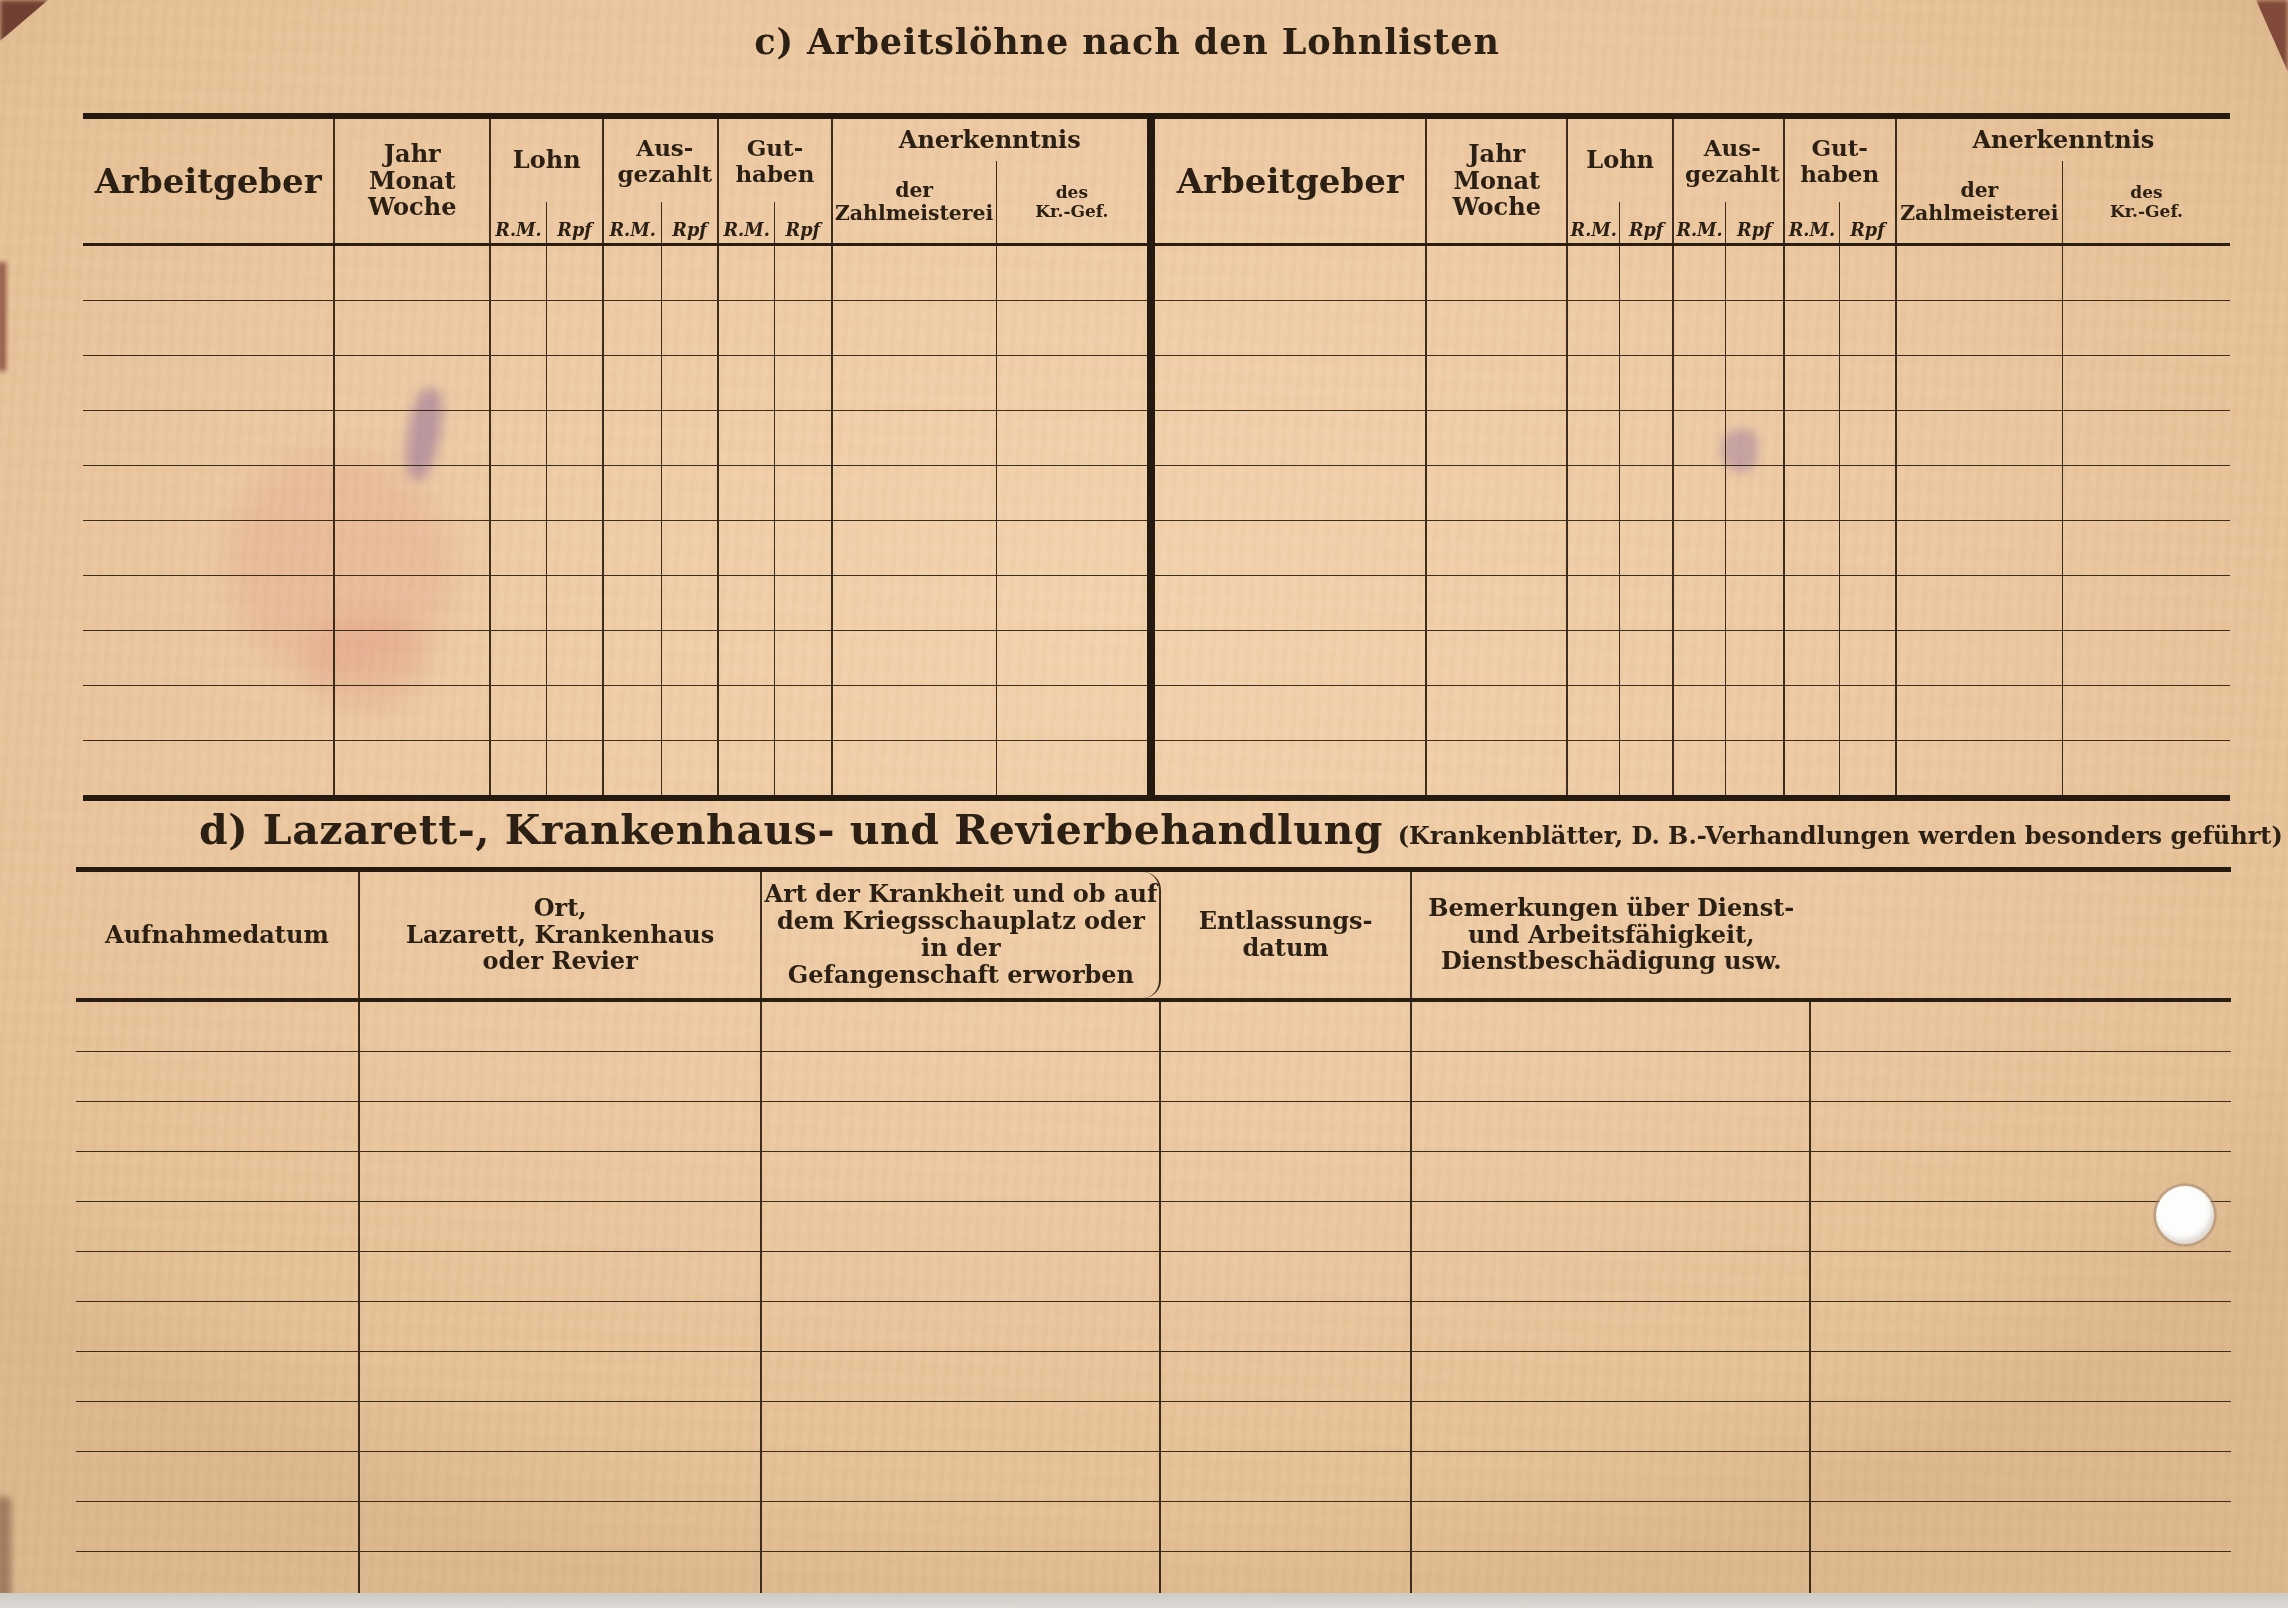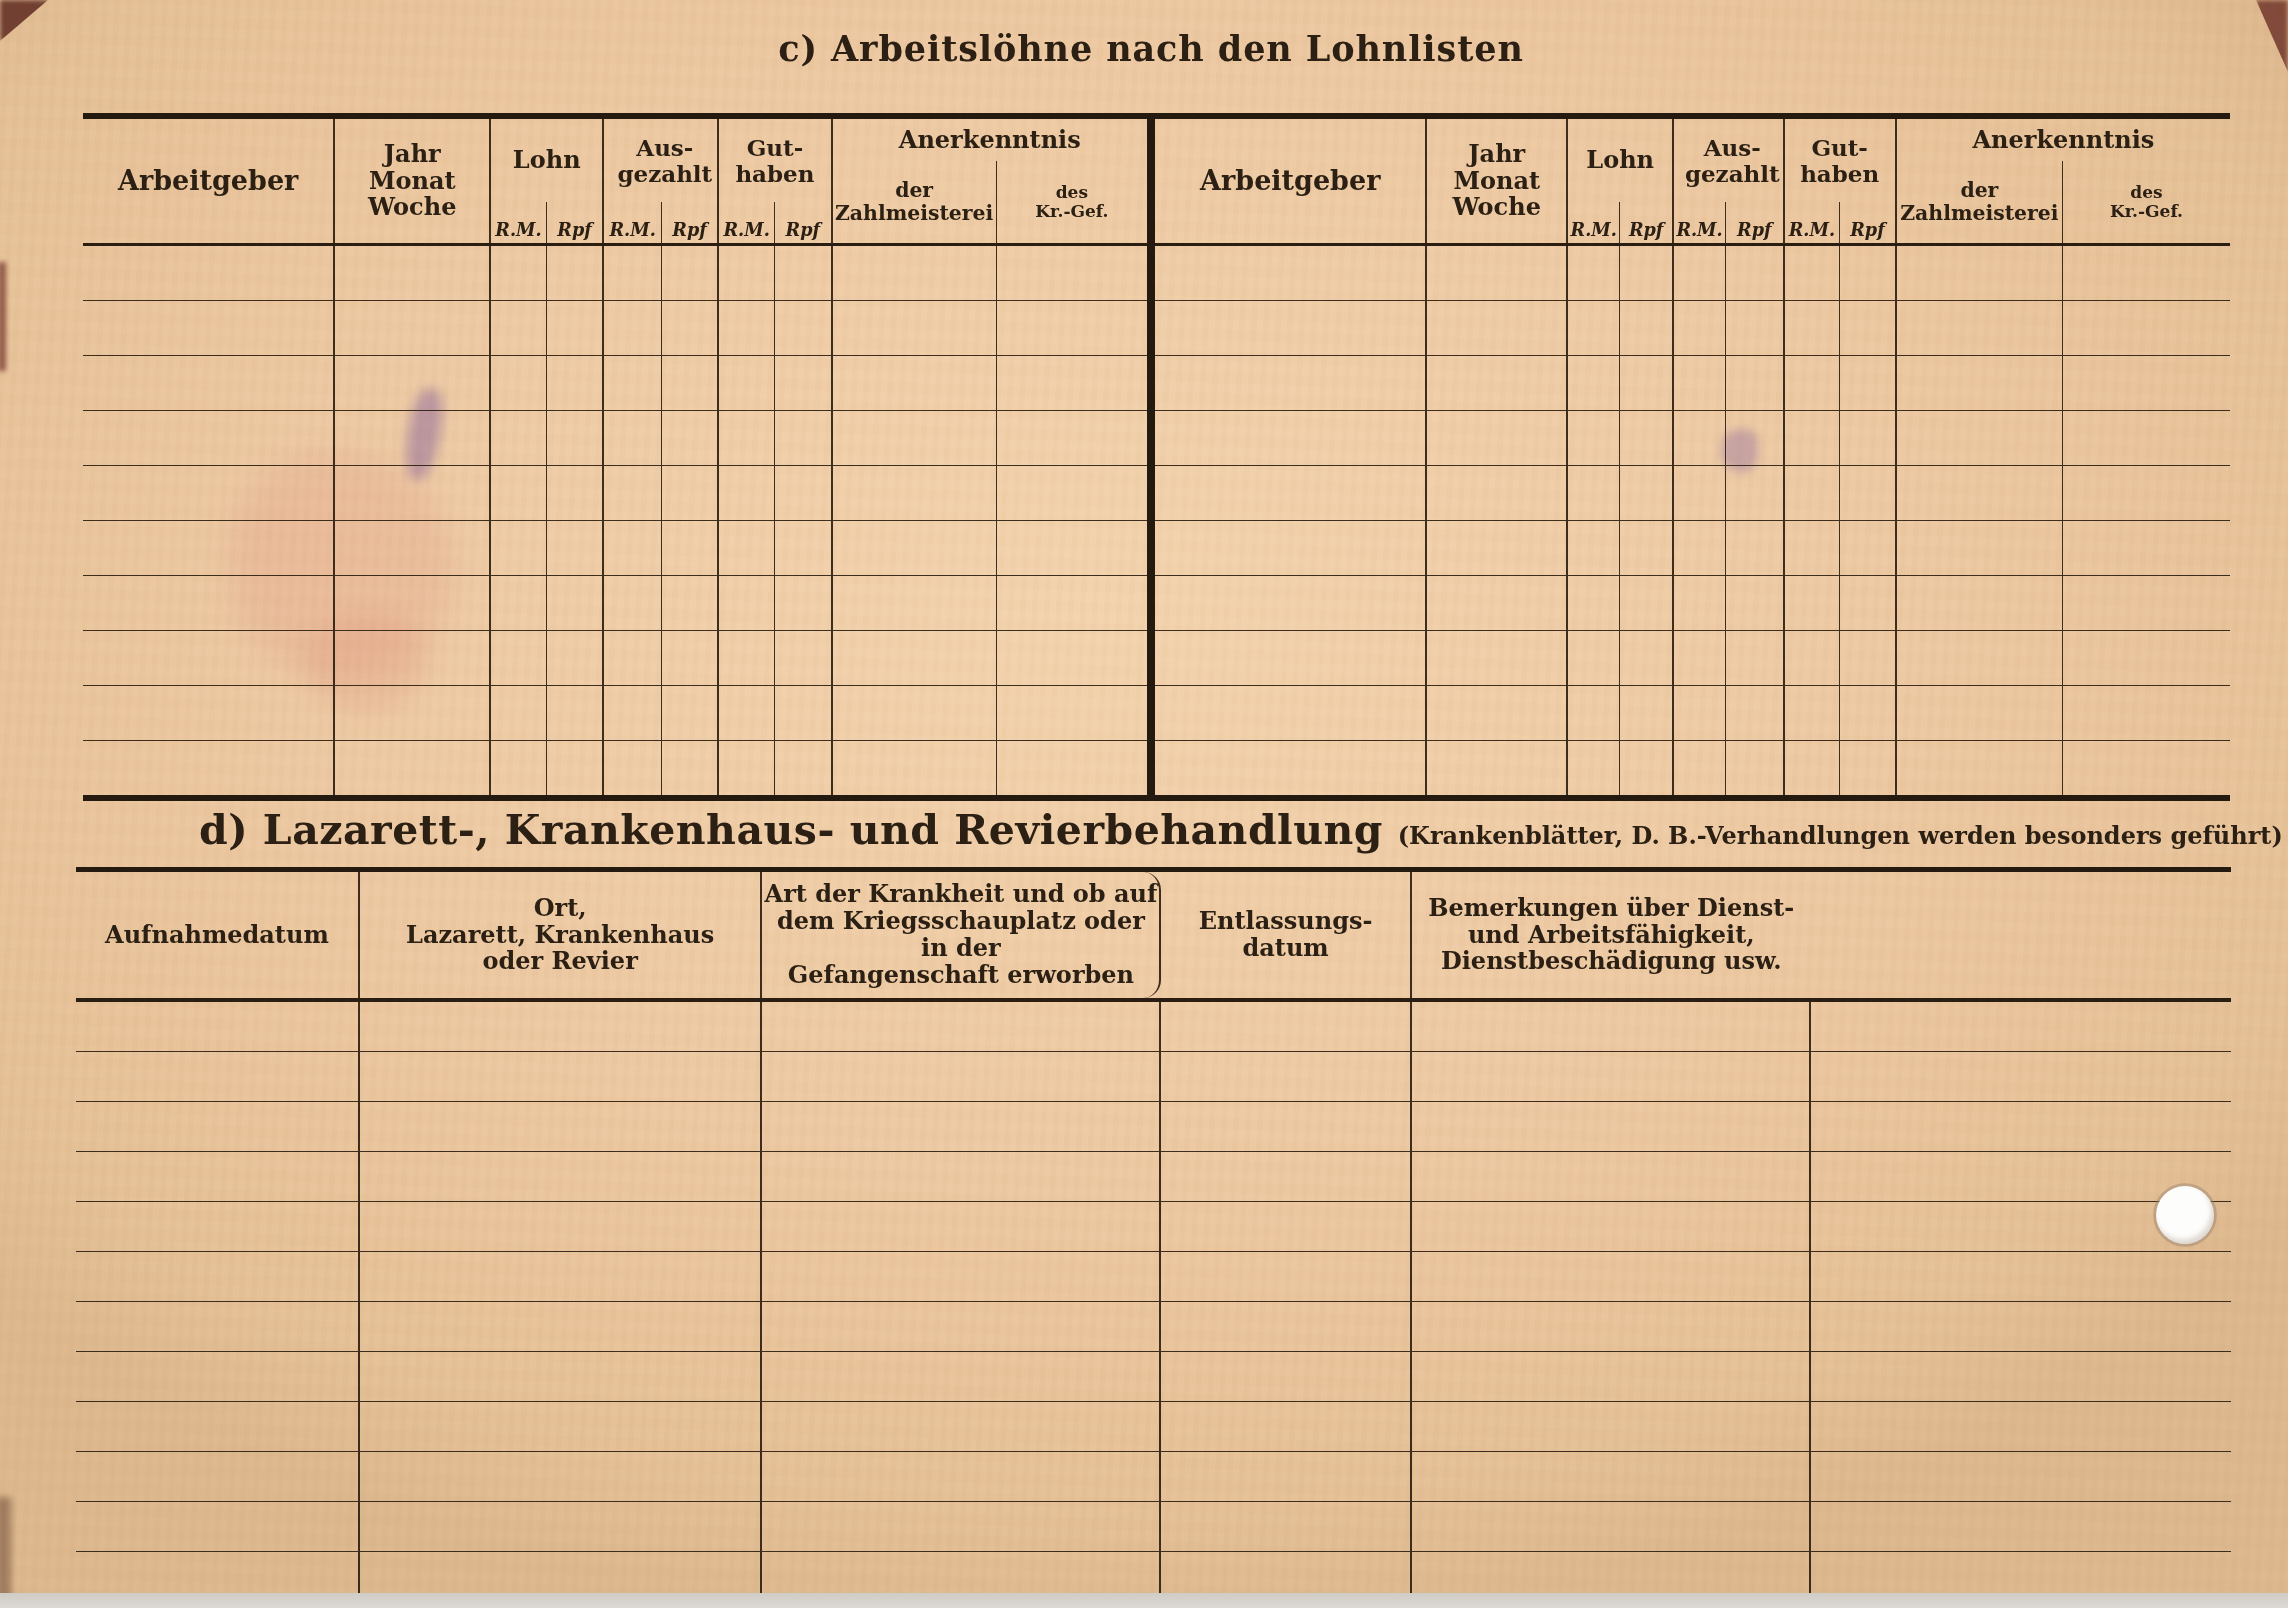"c) Arbeitslöhne nach den Lohnlisten" .title-c { margin-left: 24px -> none; top: 28px -> 21px }
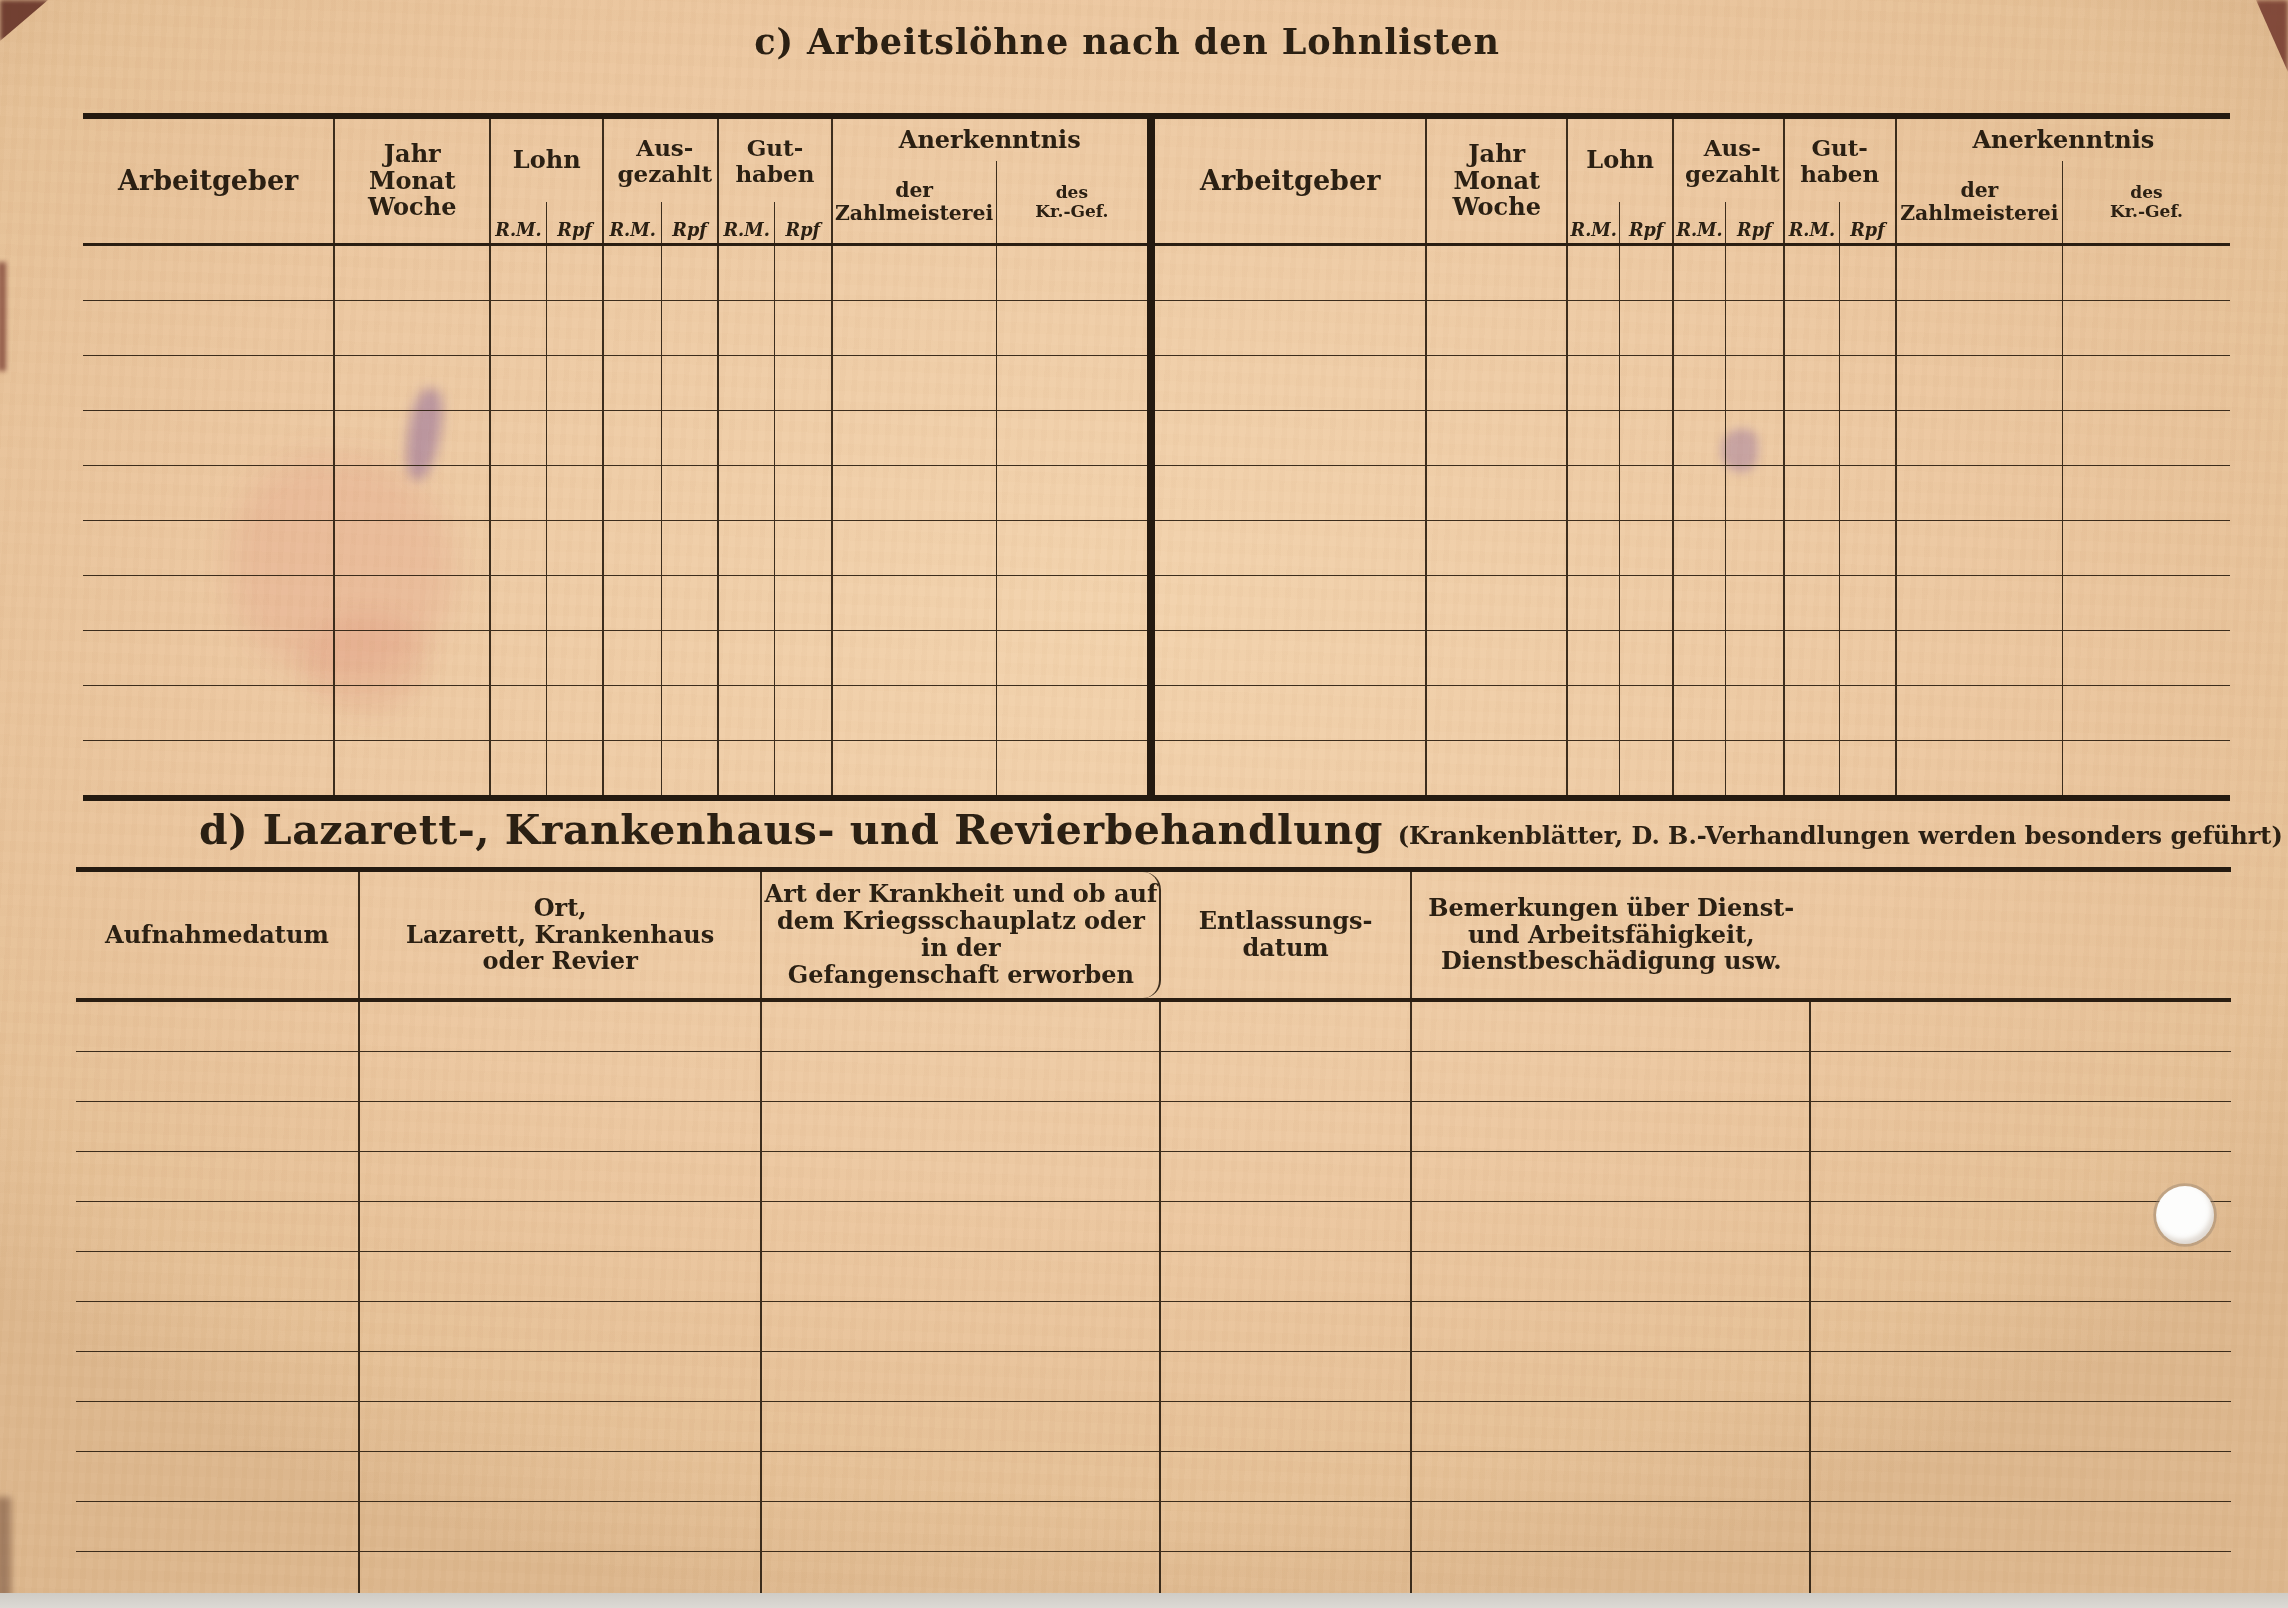"Arbeitgeber" .hc-arbeitgeber { font-size: 27px -> 34px }
